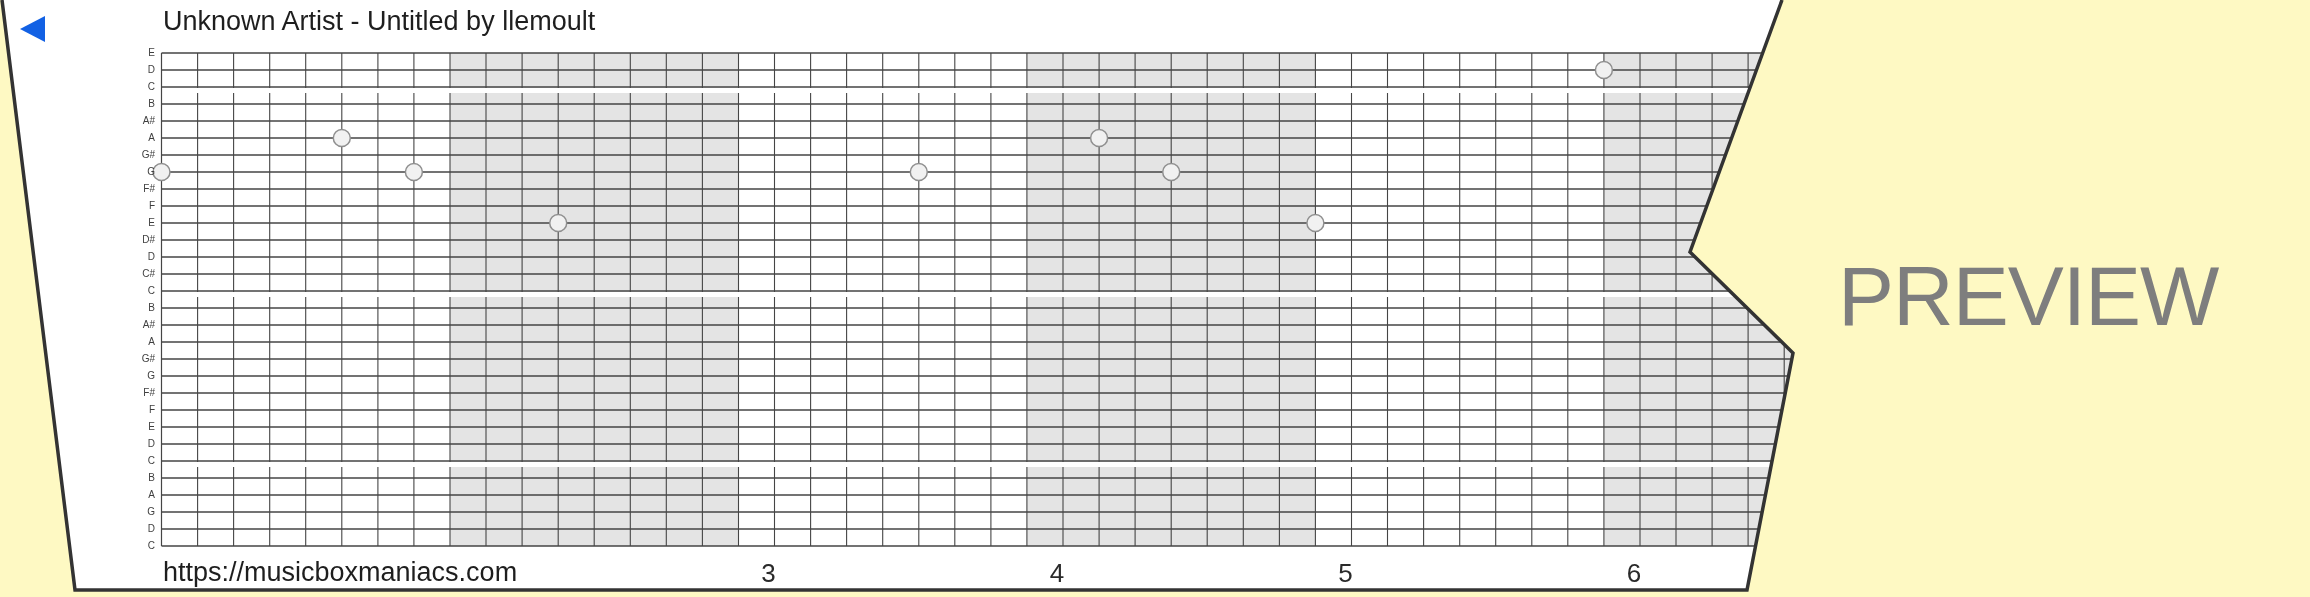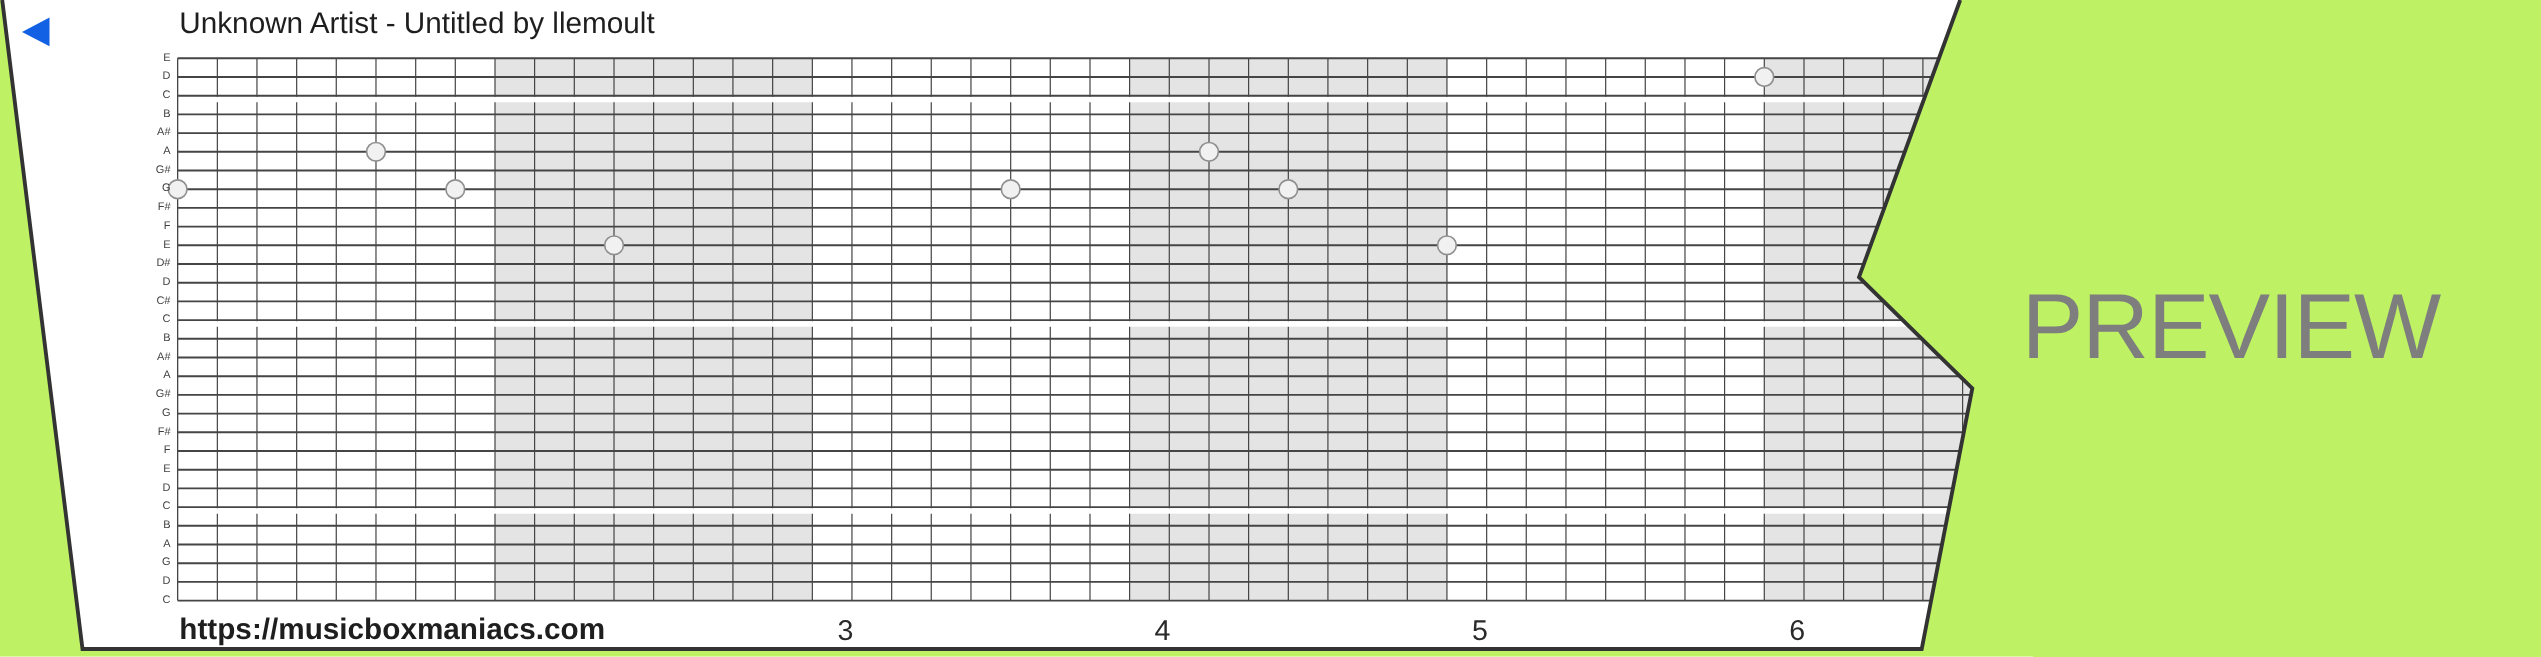"Unknown Artist - Untitled by" .stage { background: #bef264 -> #fef9c3 }
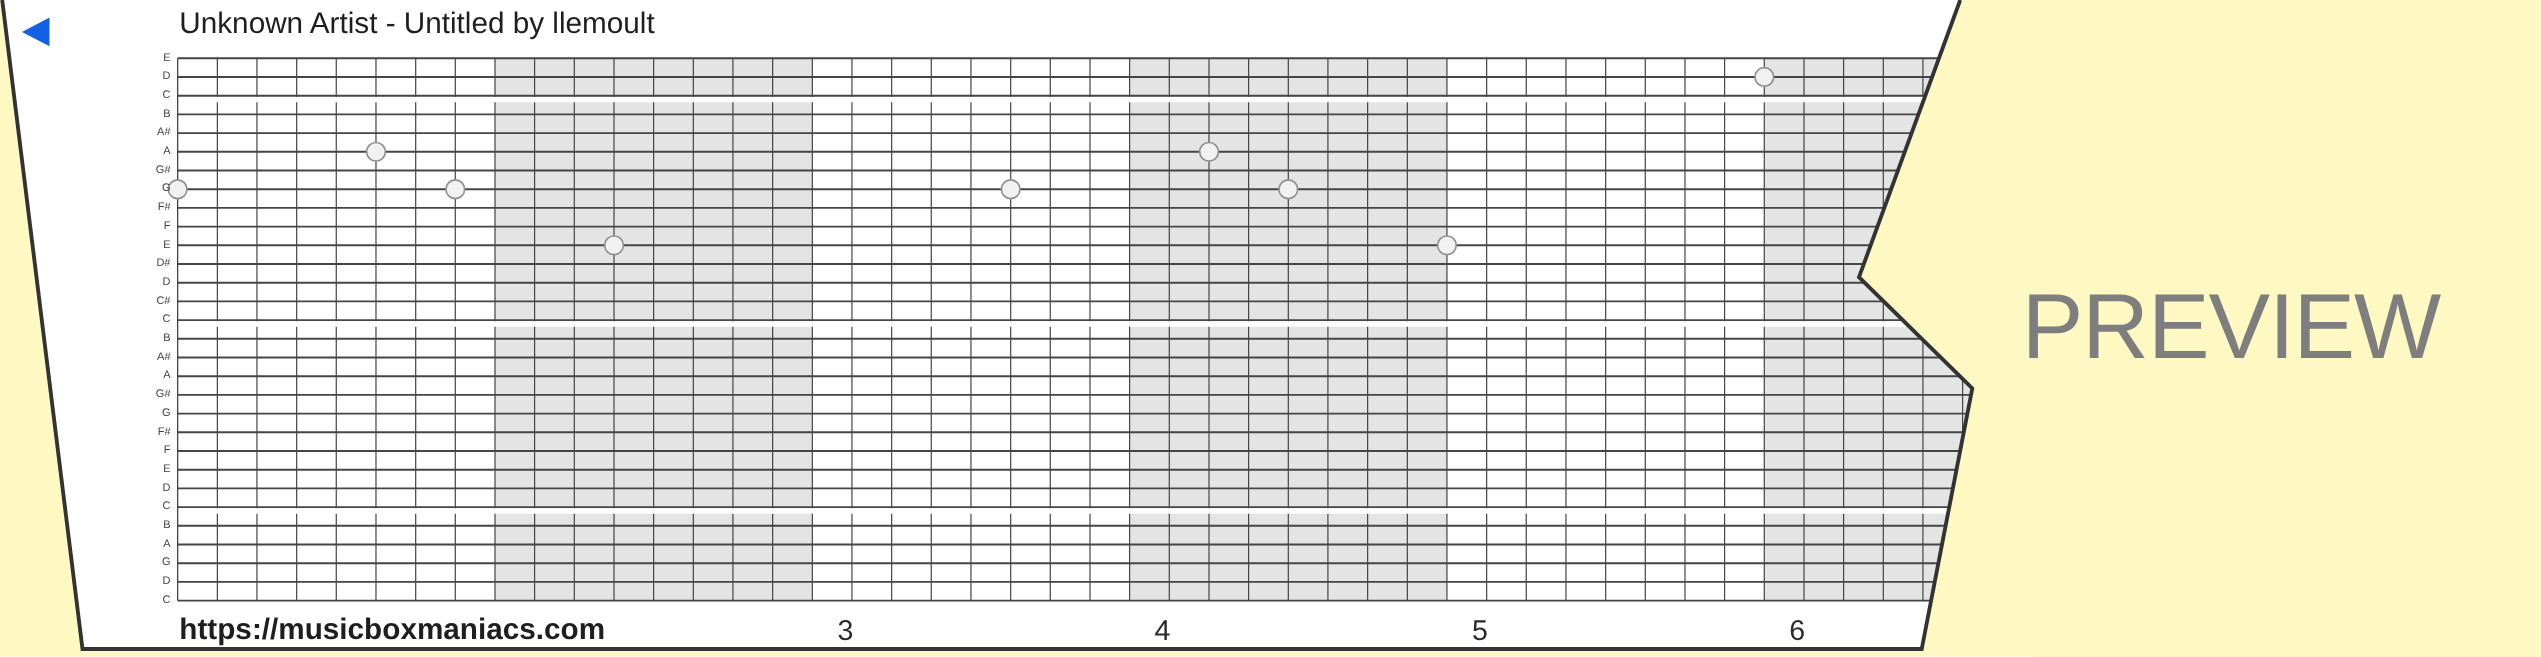"https://musicboxmaniacs.com" .url { font-weight: bold -> none }
